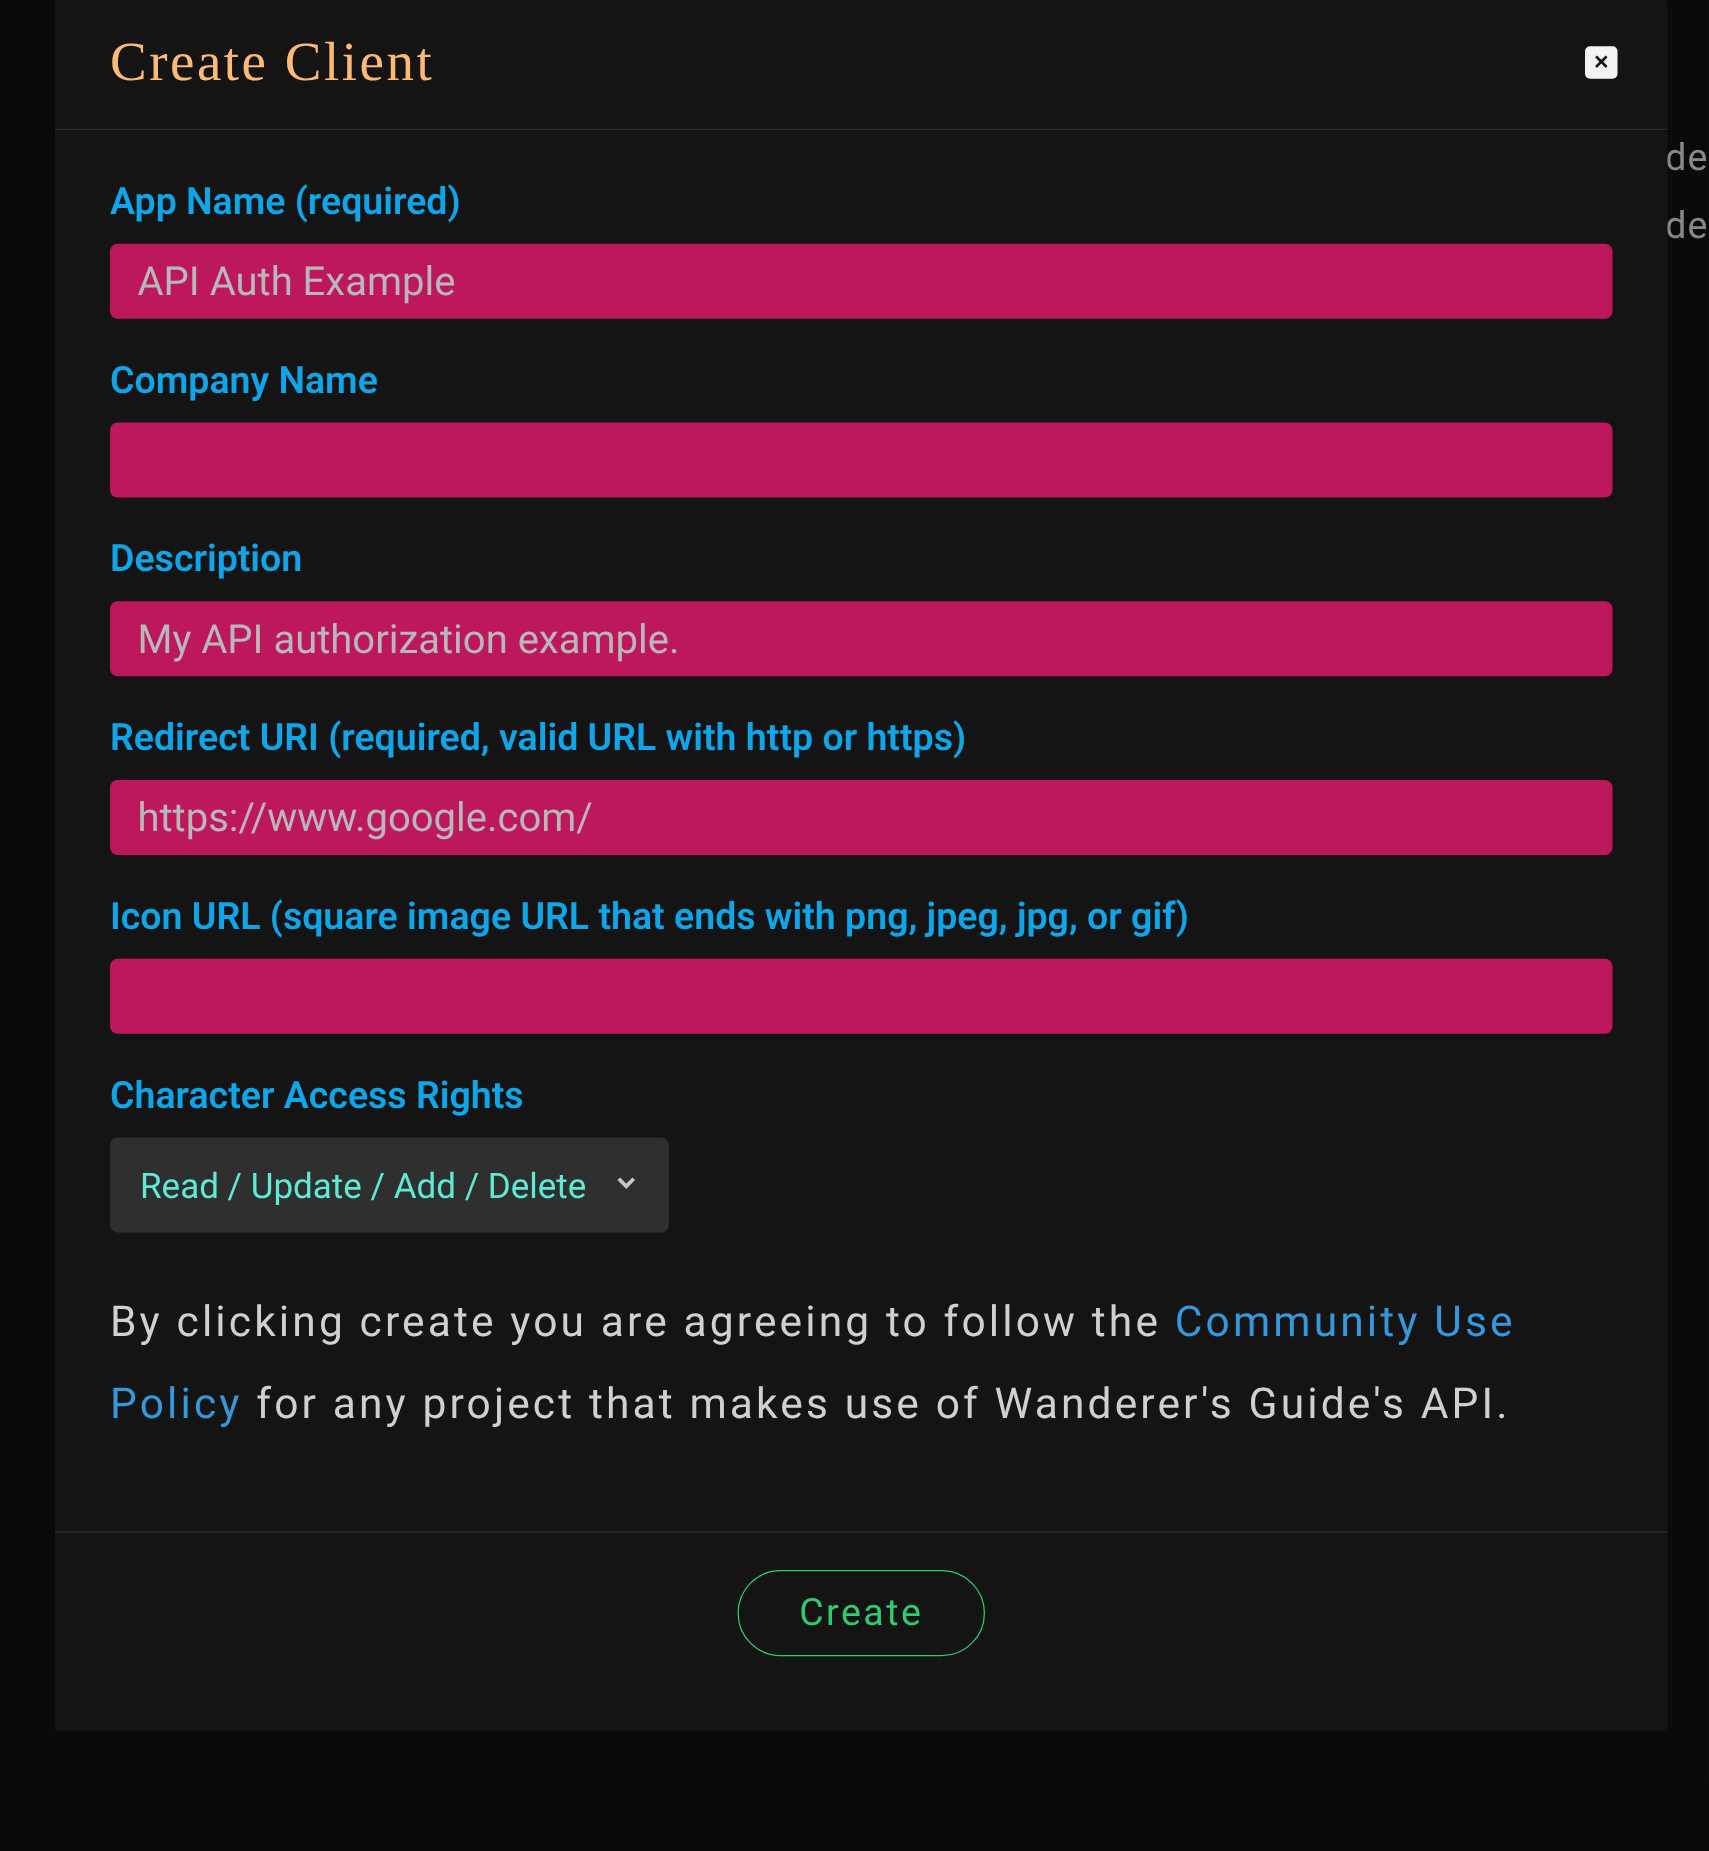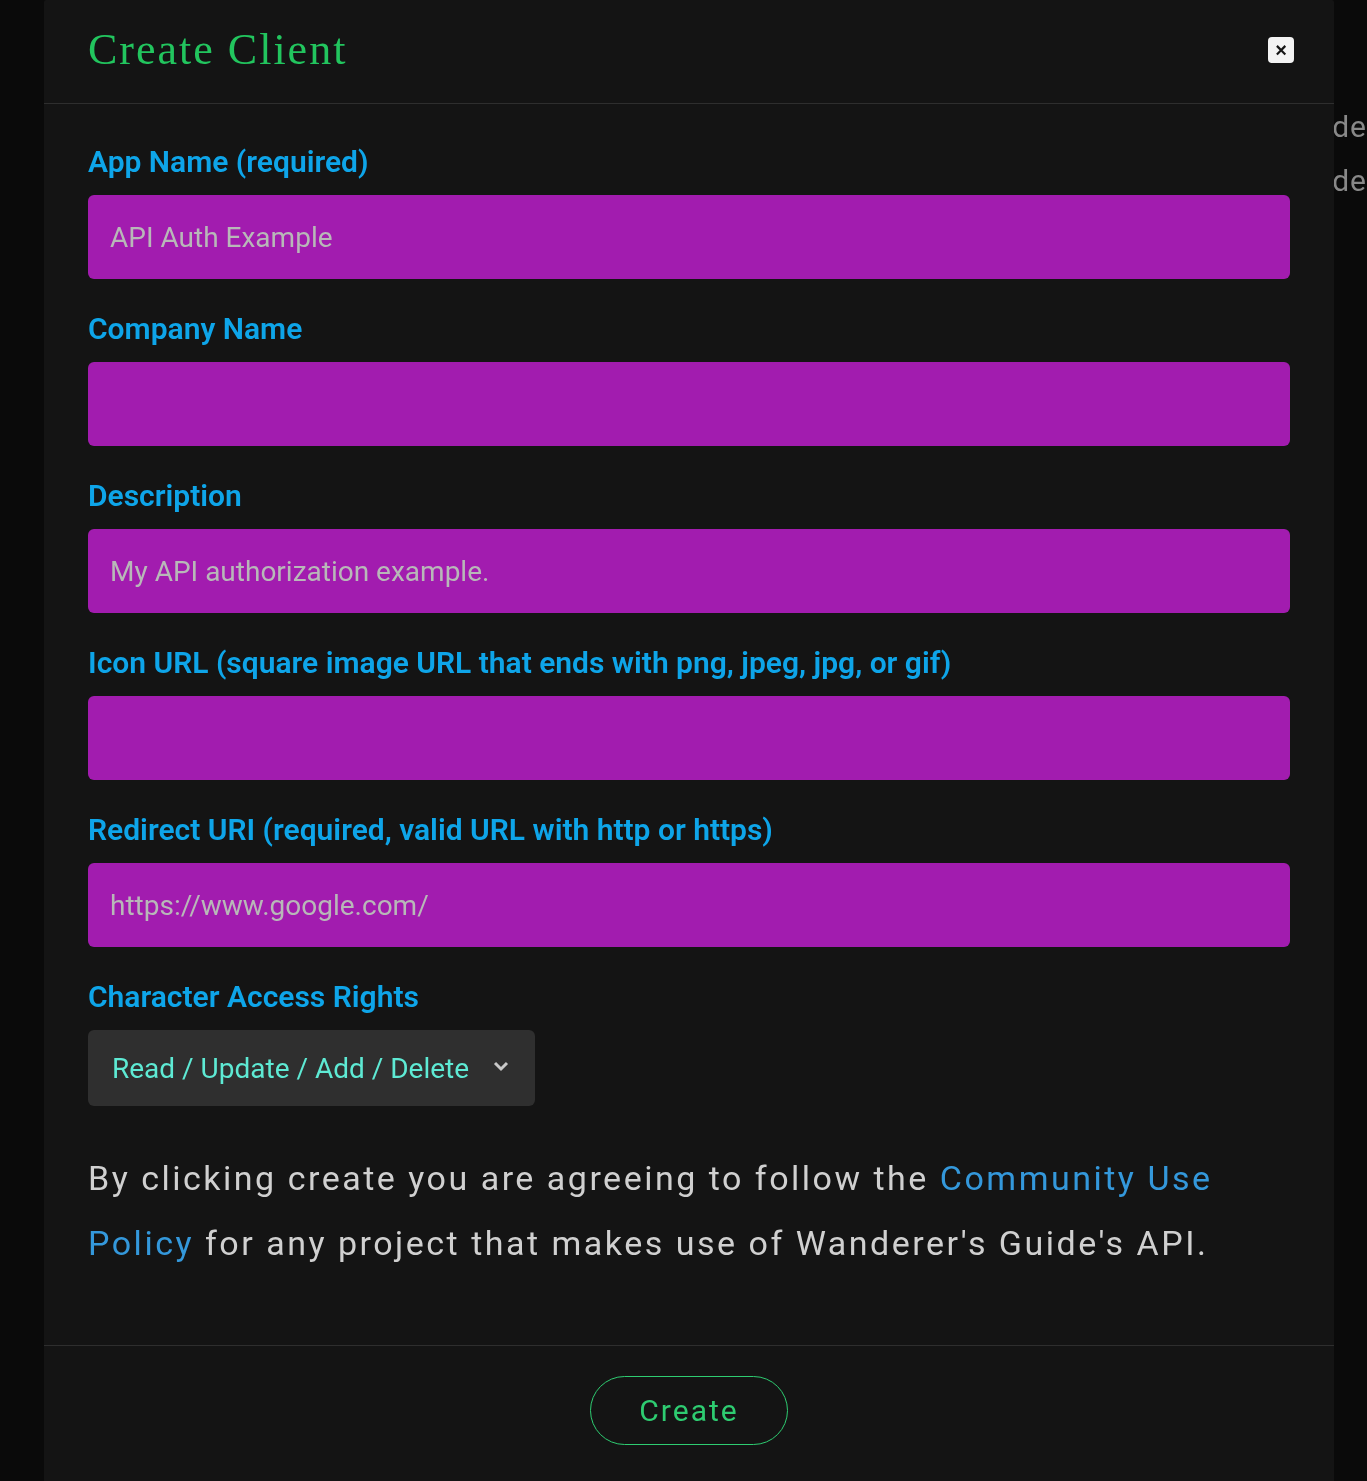"Create Client" .modal-title { color: #22c55e -> #fdba74 }
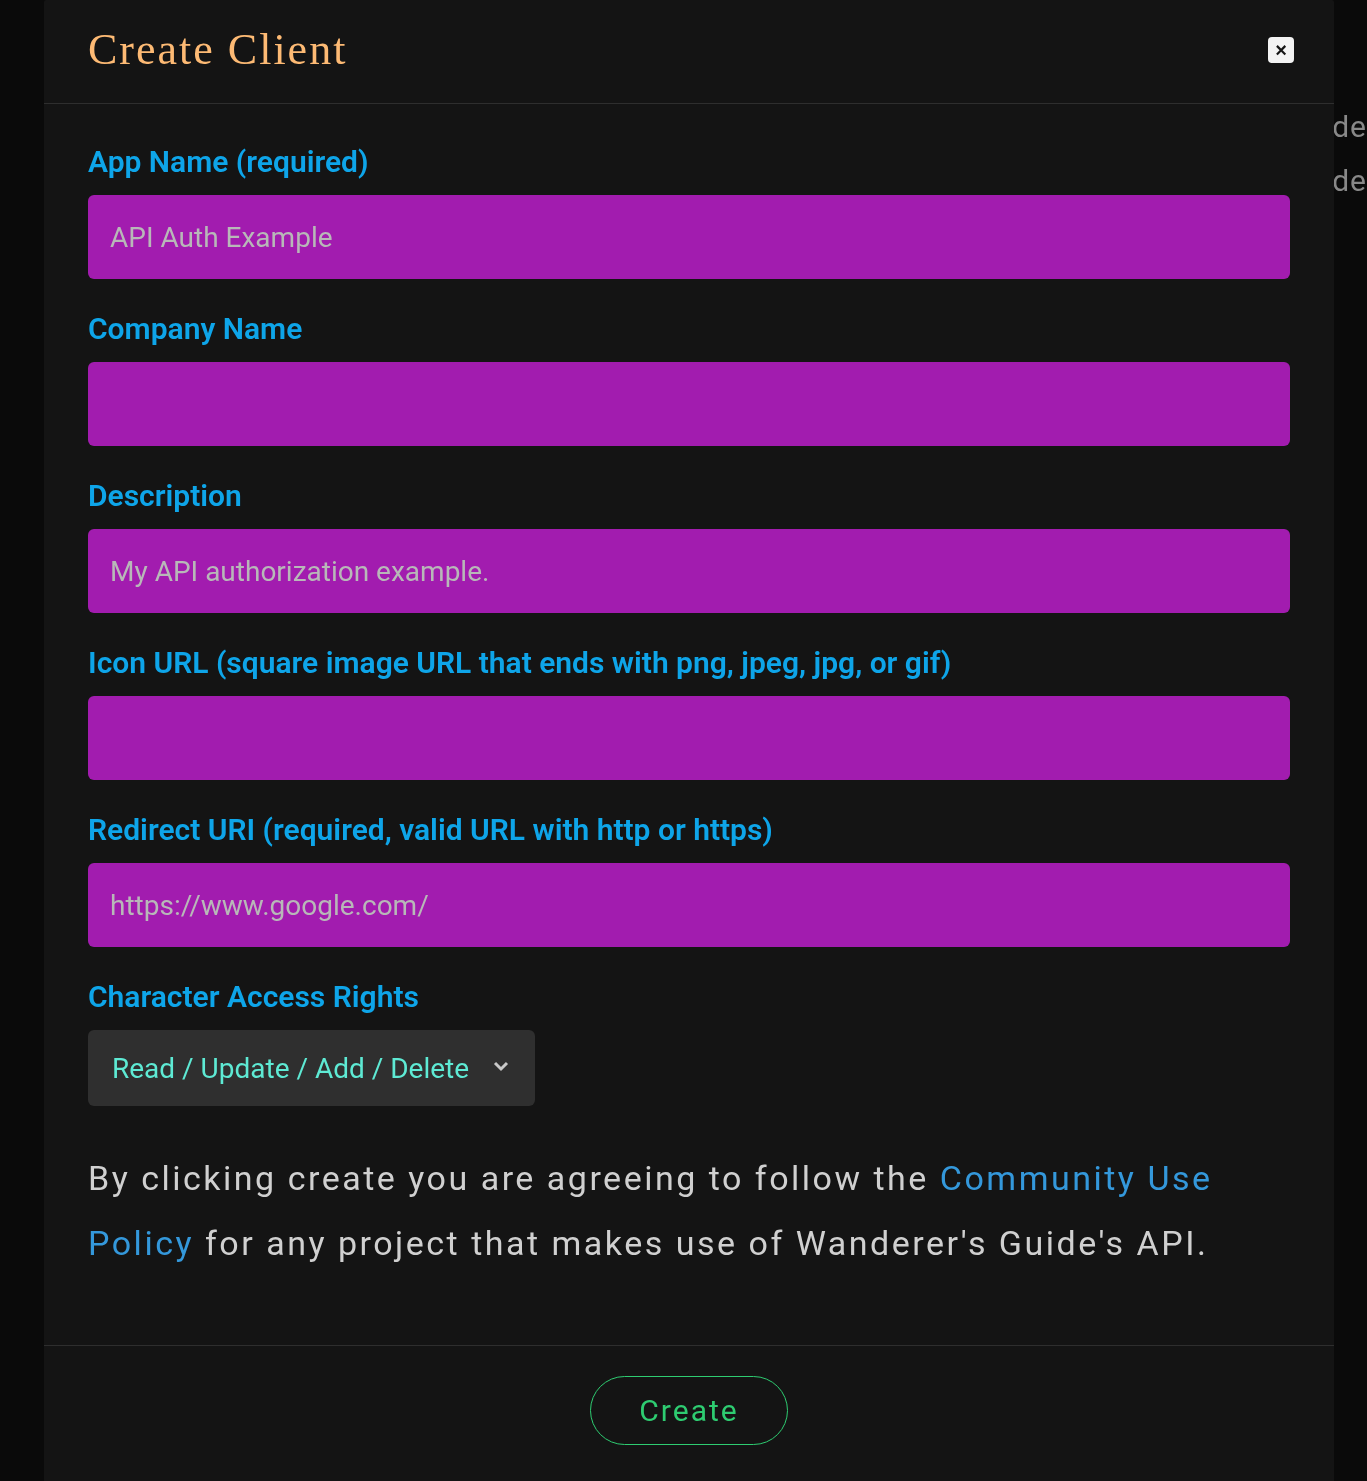"API Auth Example" .field-input { background: #a21caf -> #be185d; font-size: 28px -> 32px; height: 84px -> 60px }
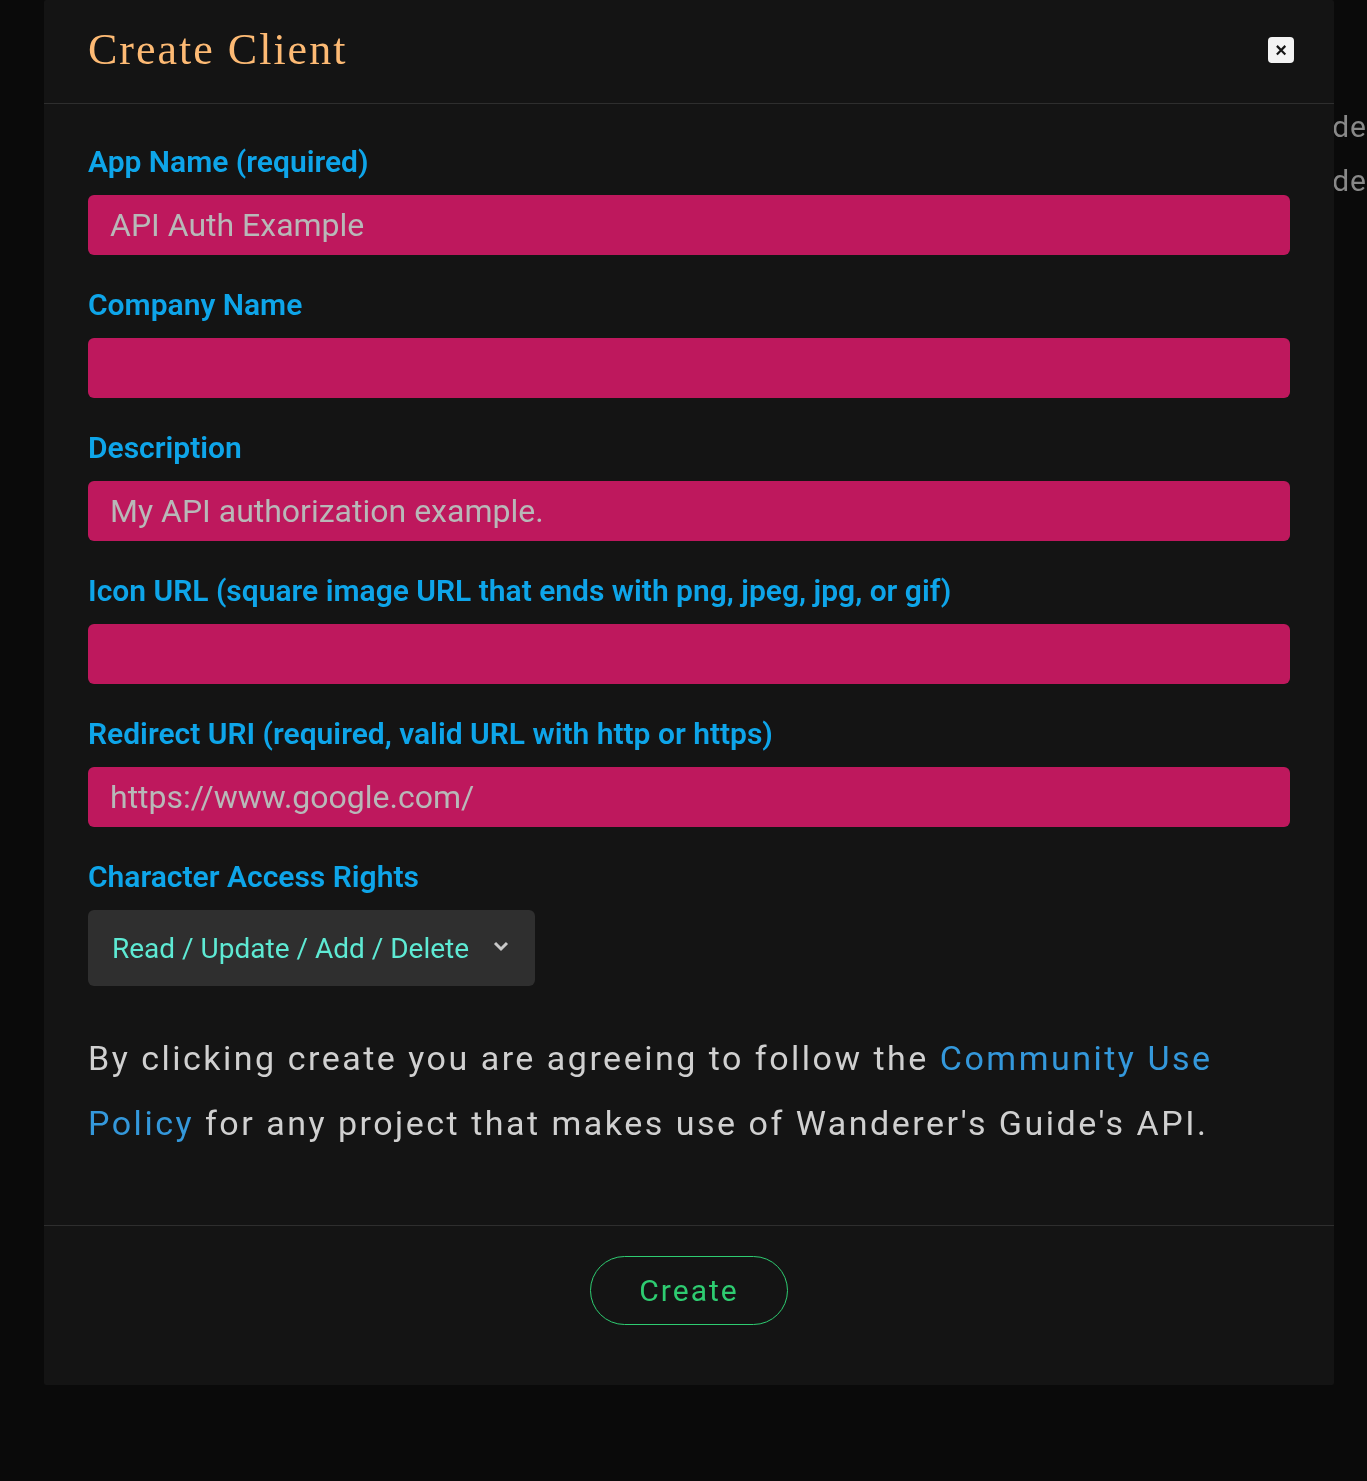"Icon URL (square image URL" div.field-group { order: before "Redirect URI (required, valid URL" -> after "Redirect URI (required, valid URL" }
